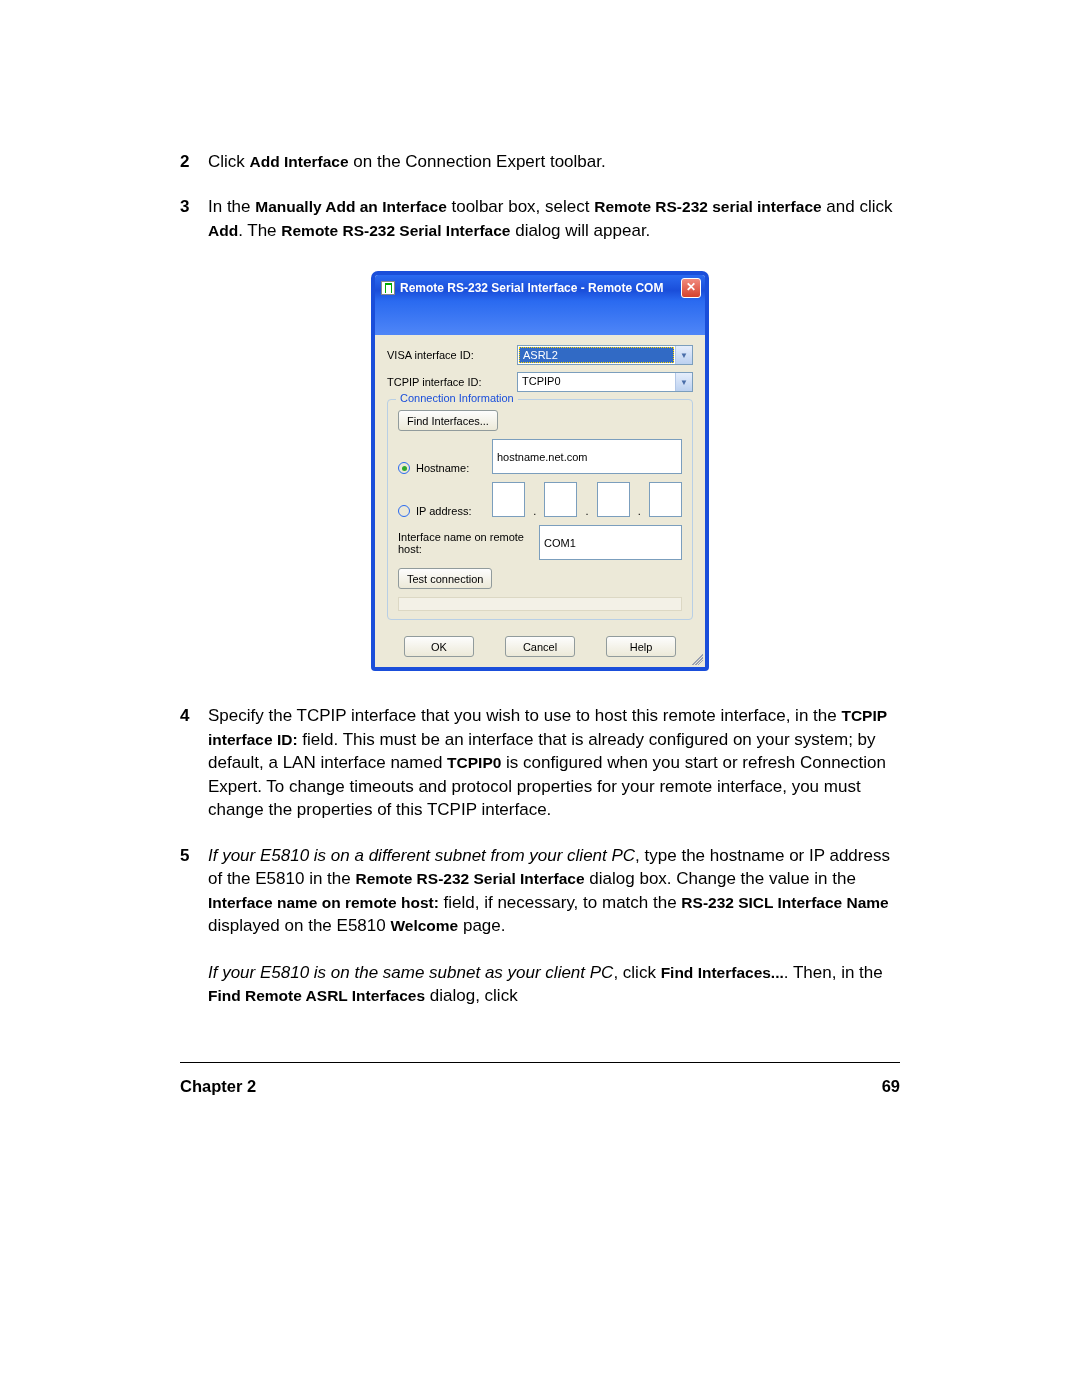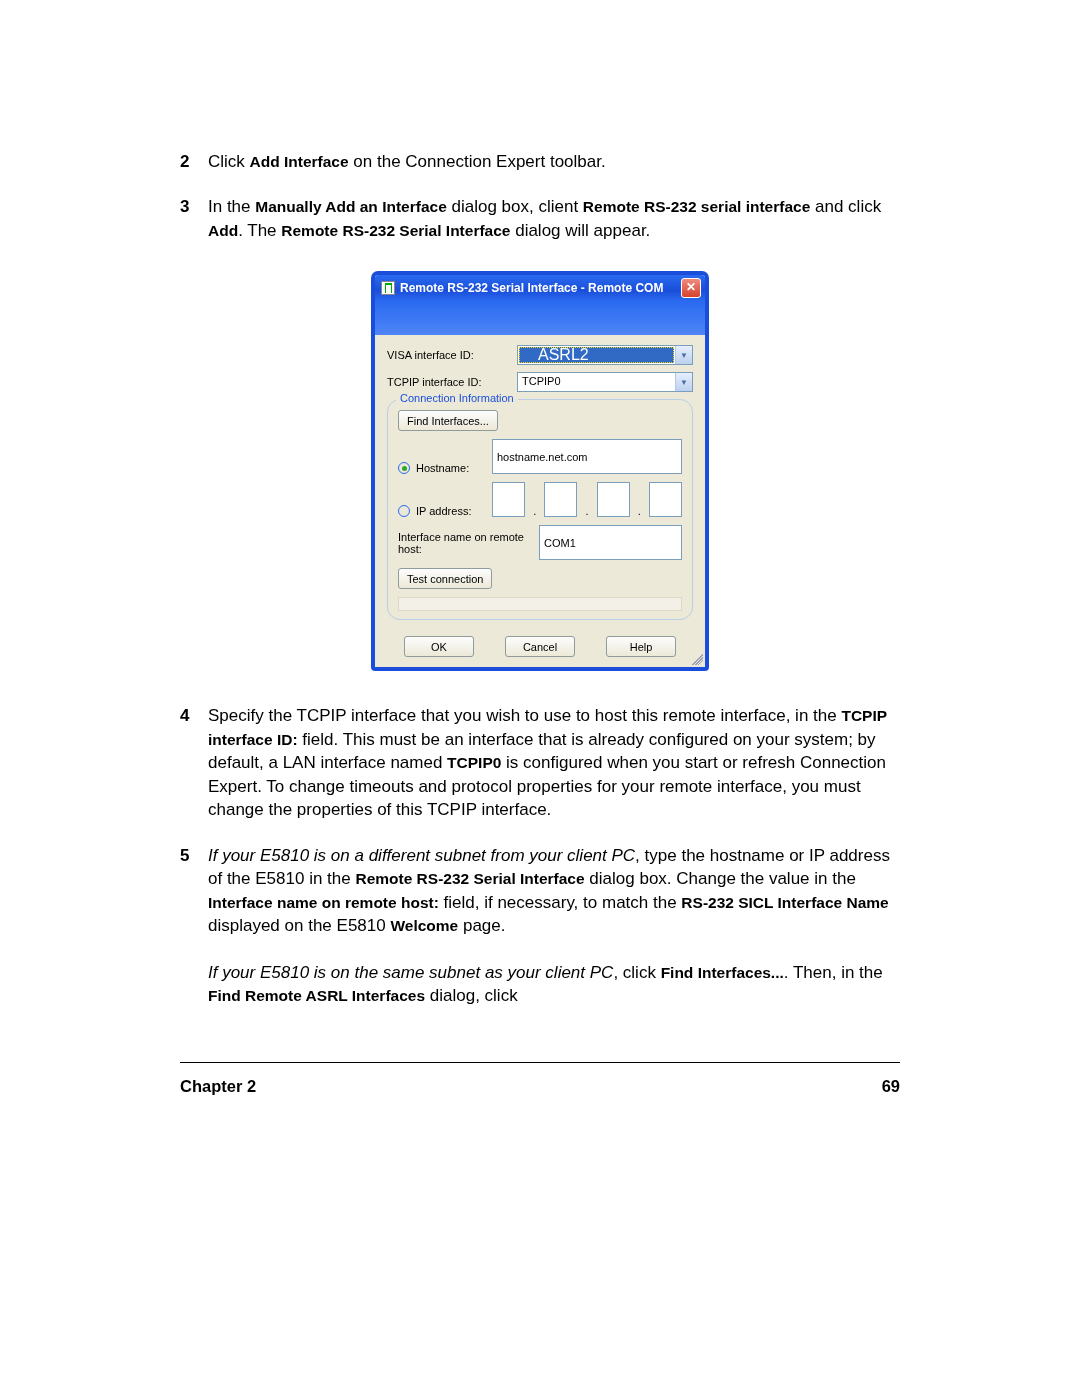"dialog box, client" span { text: dialog box, client -> toolbar box, select }
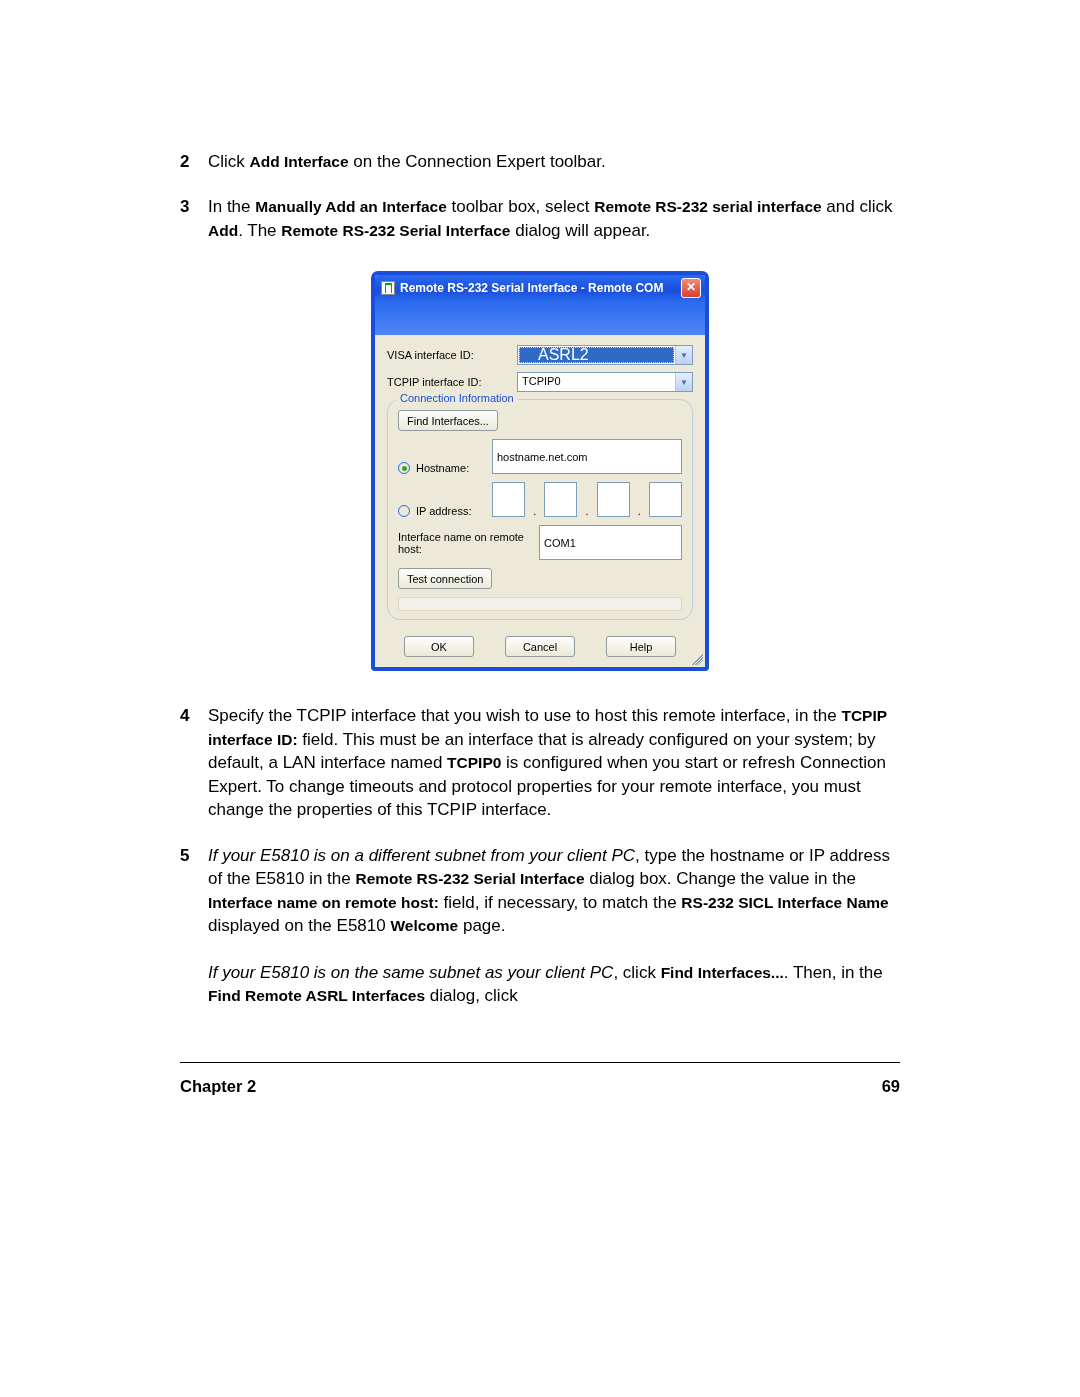"ASRL2" .combo.sel .combo-val { font-size: 16px -> 11px; padding: 0 18px -> 0 3px }
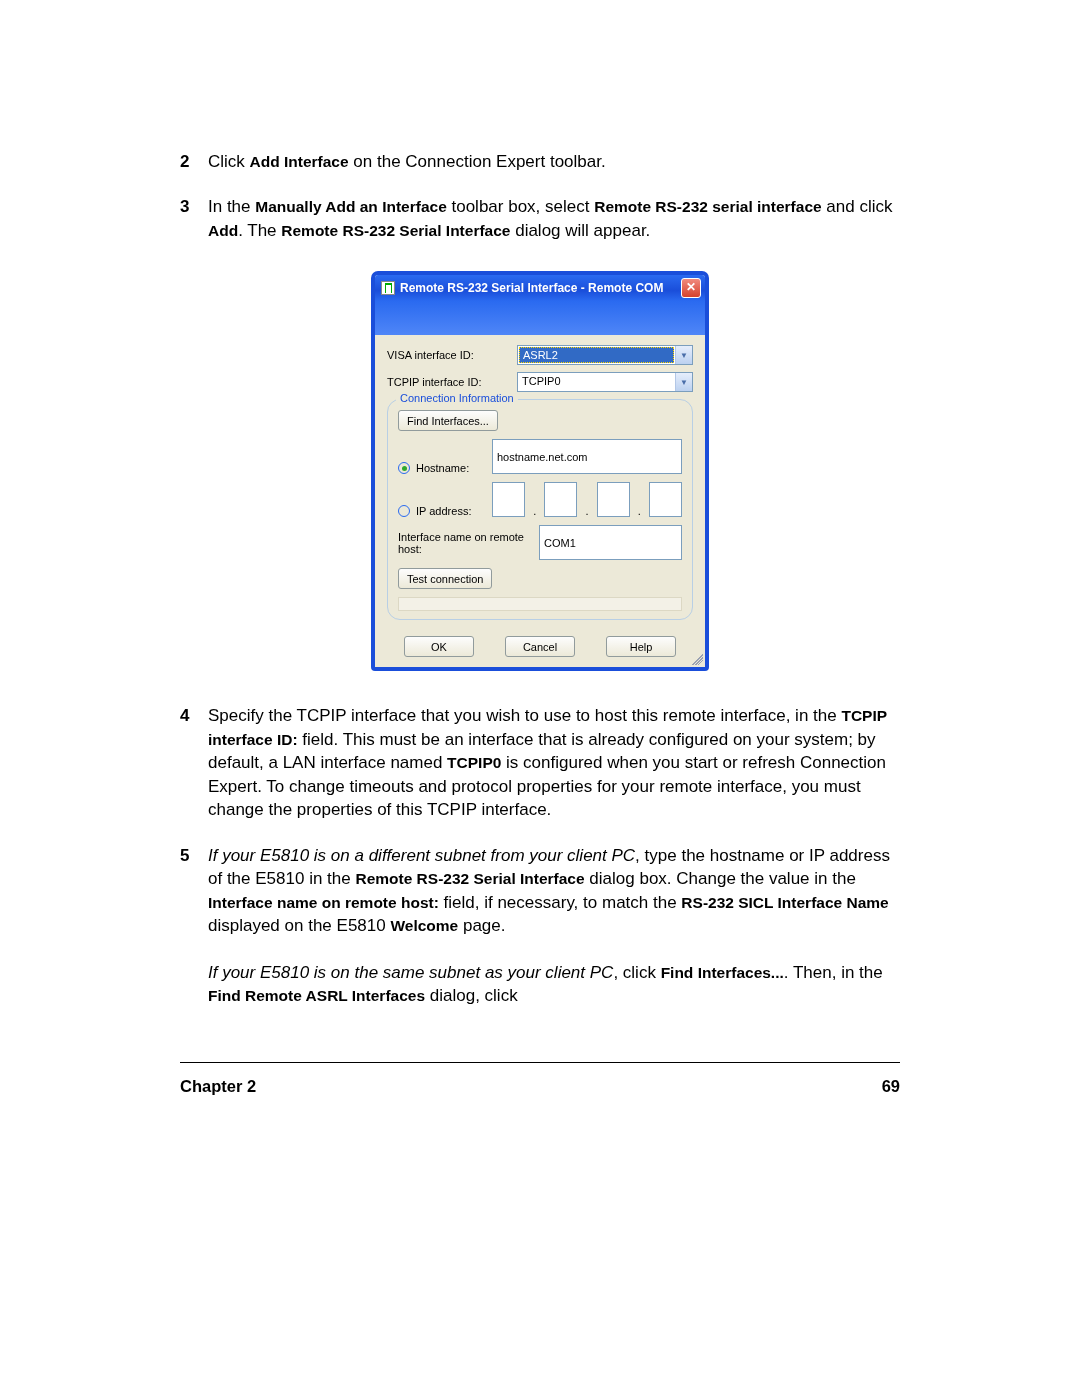"Connection Information" .groupbox { border-radius: 13px -> 4px }
